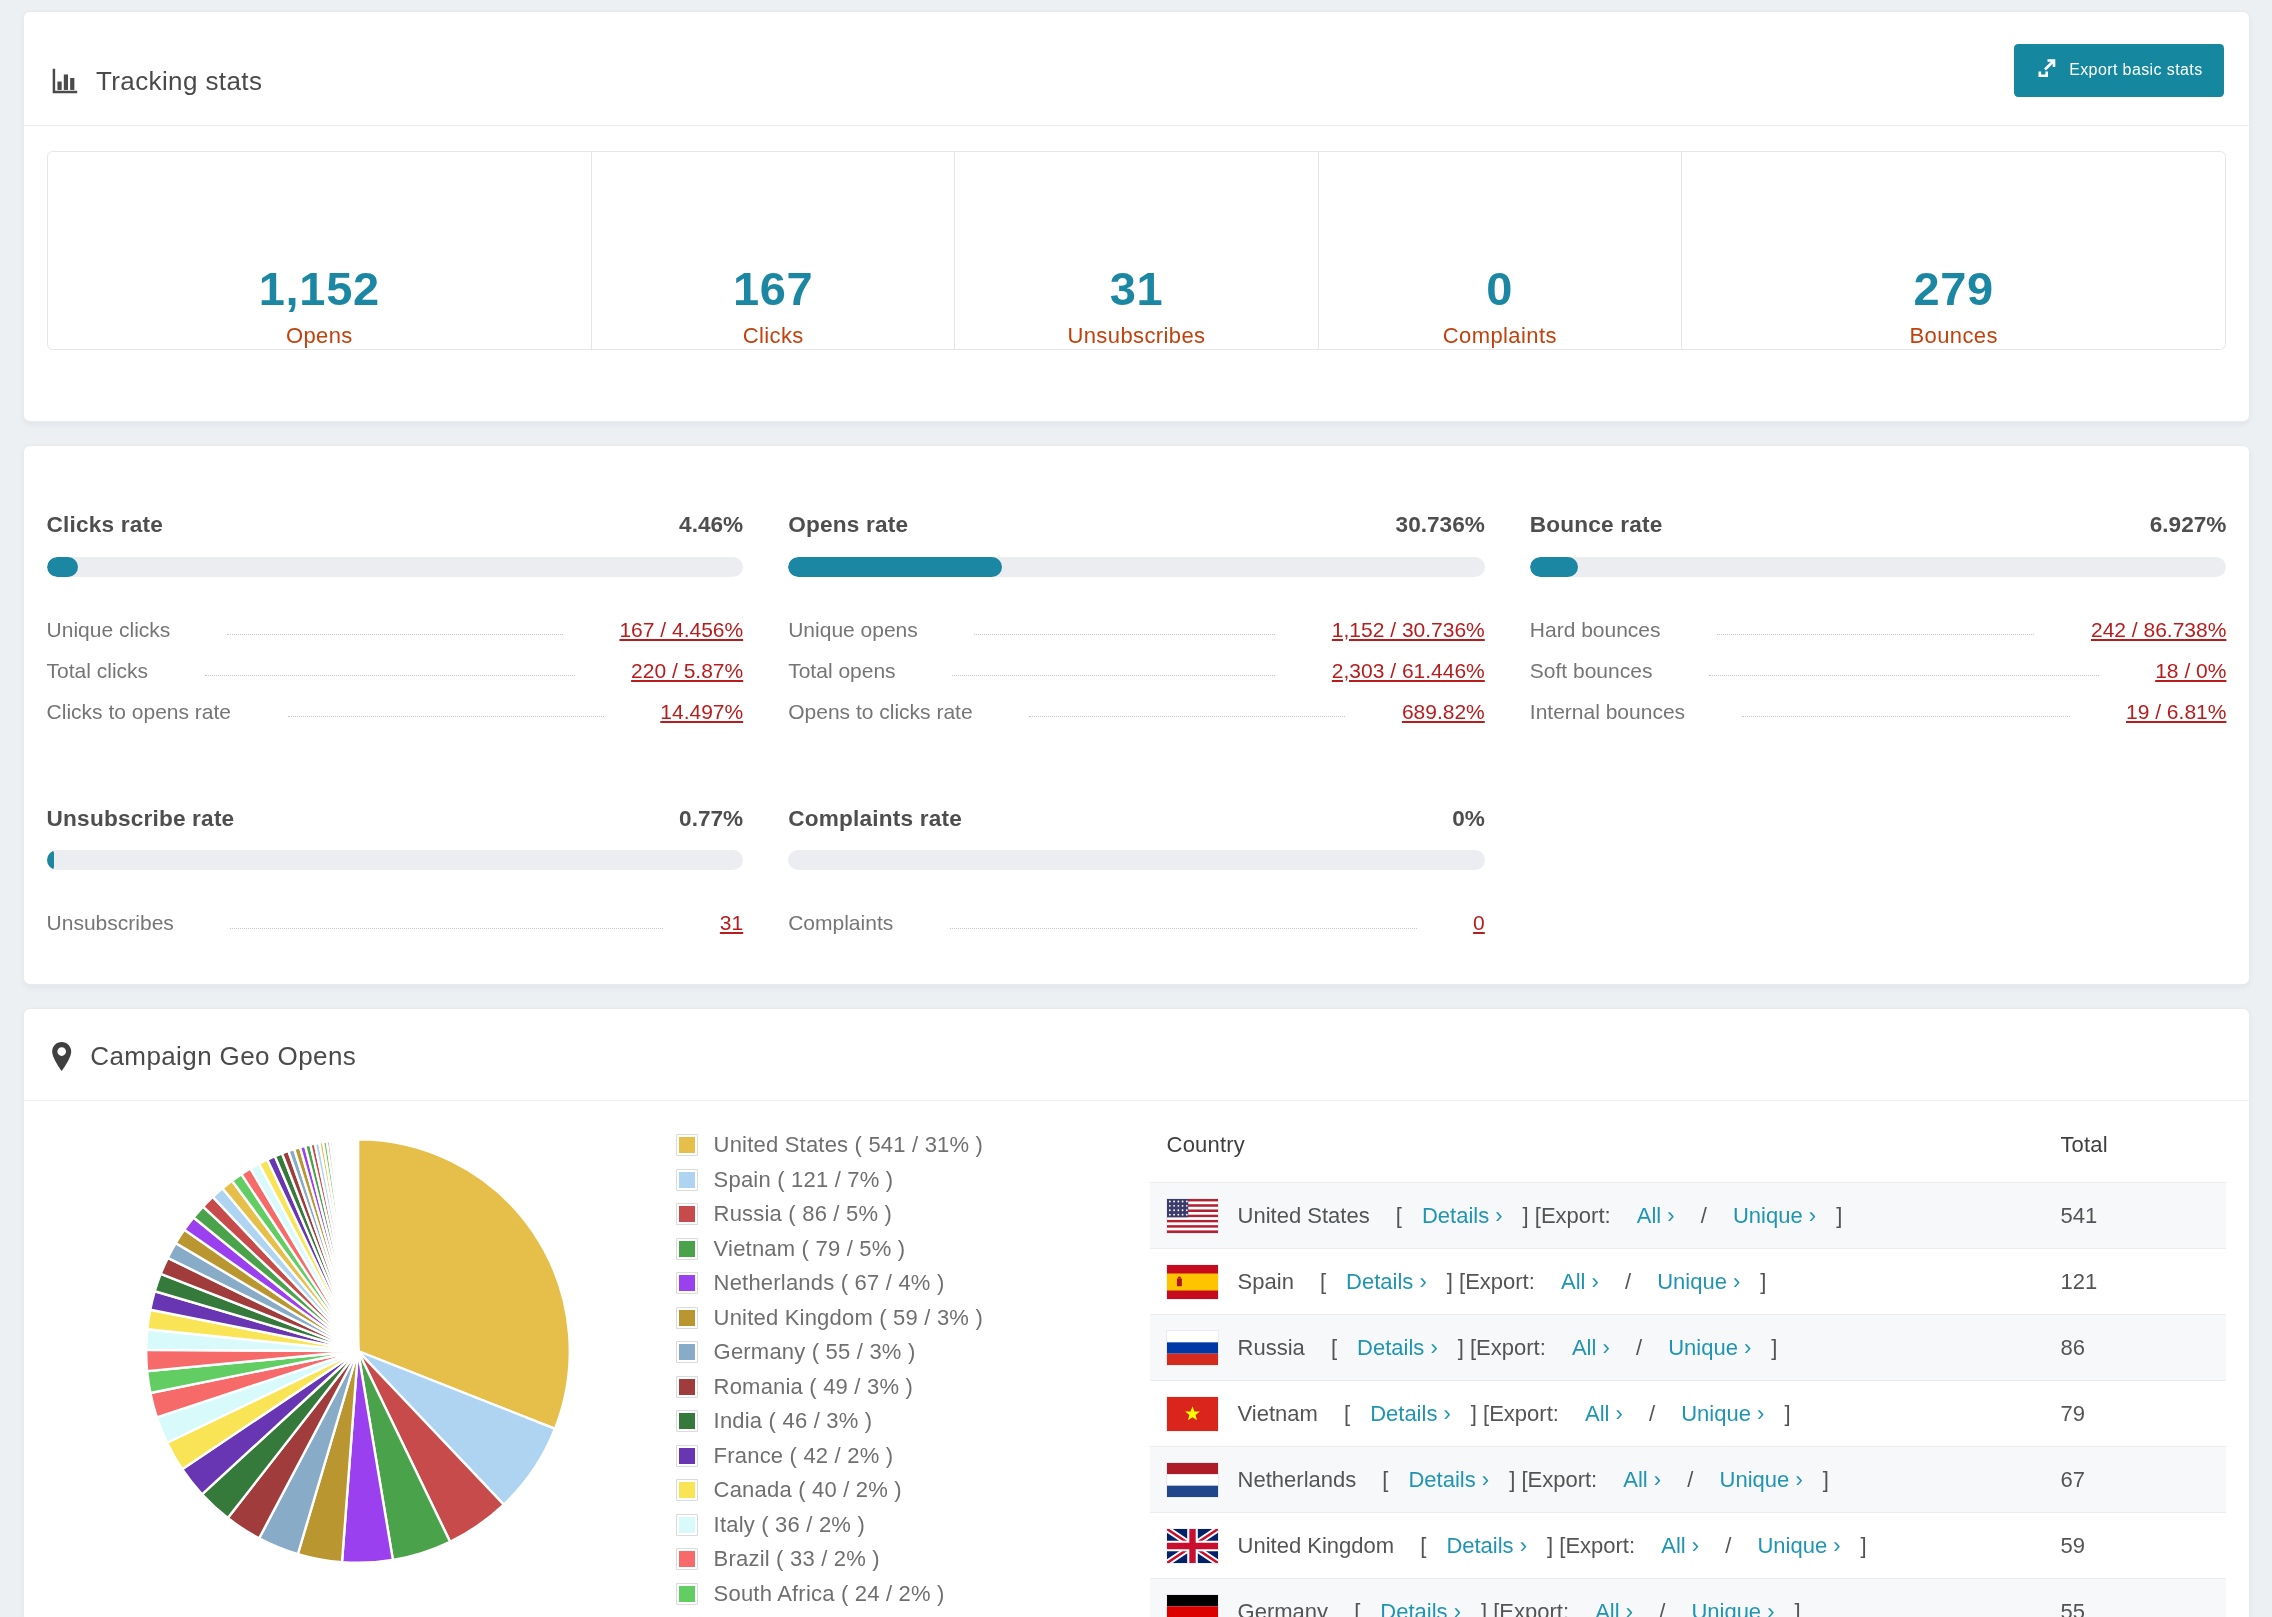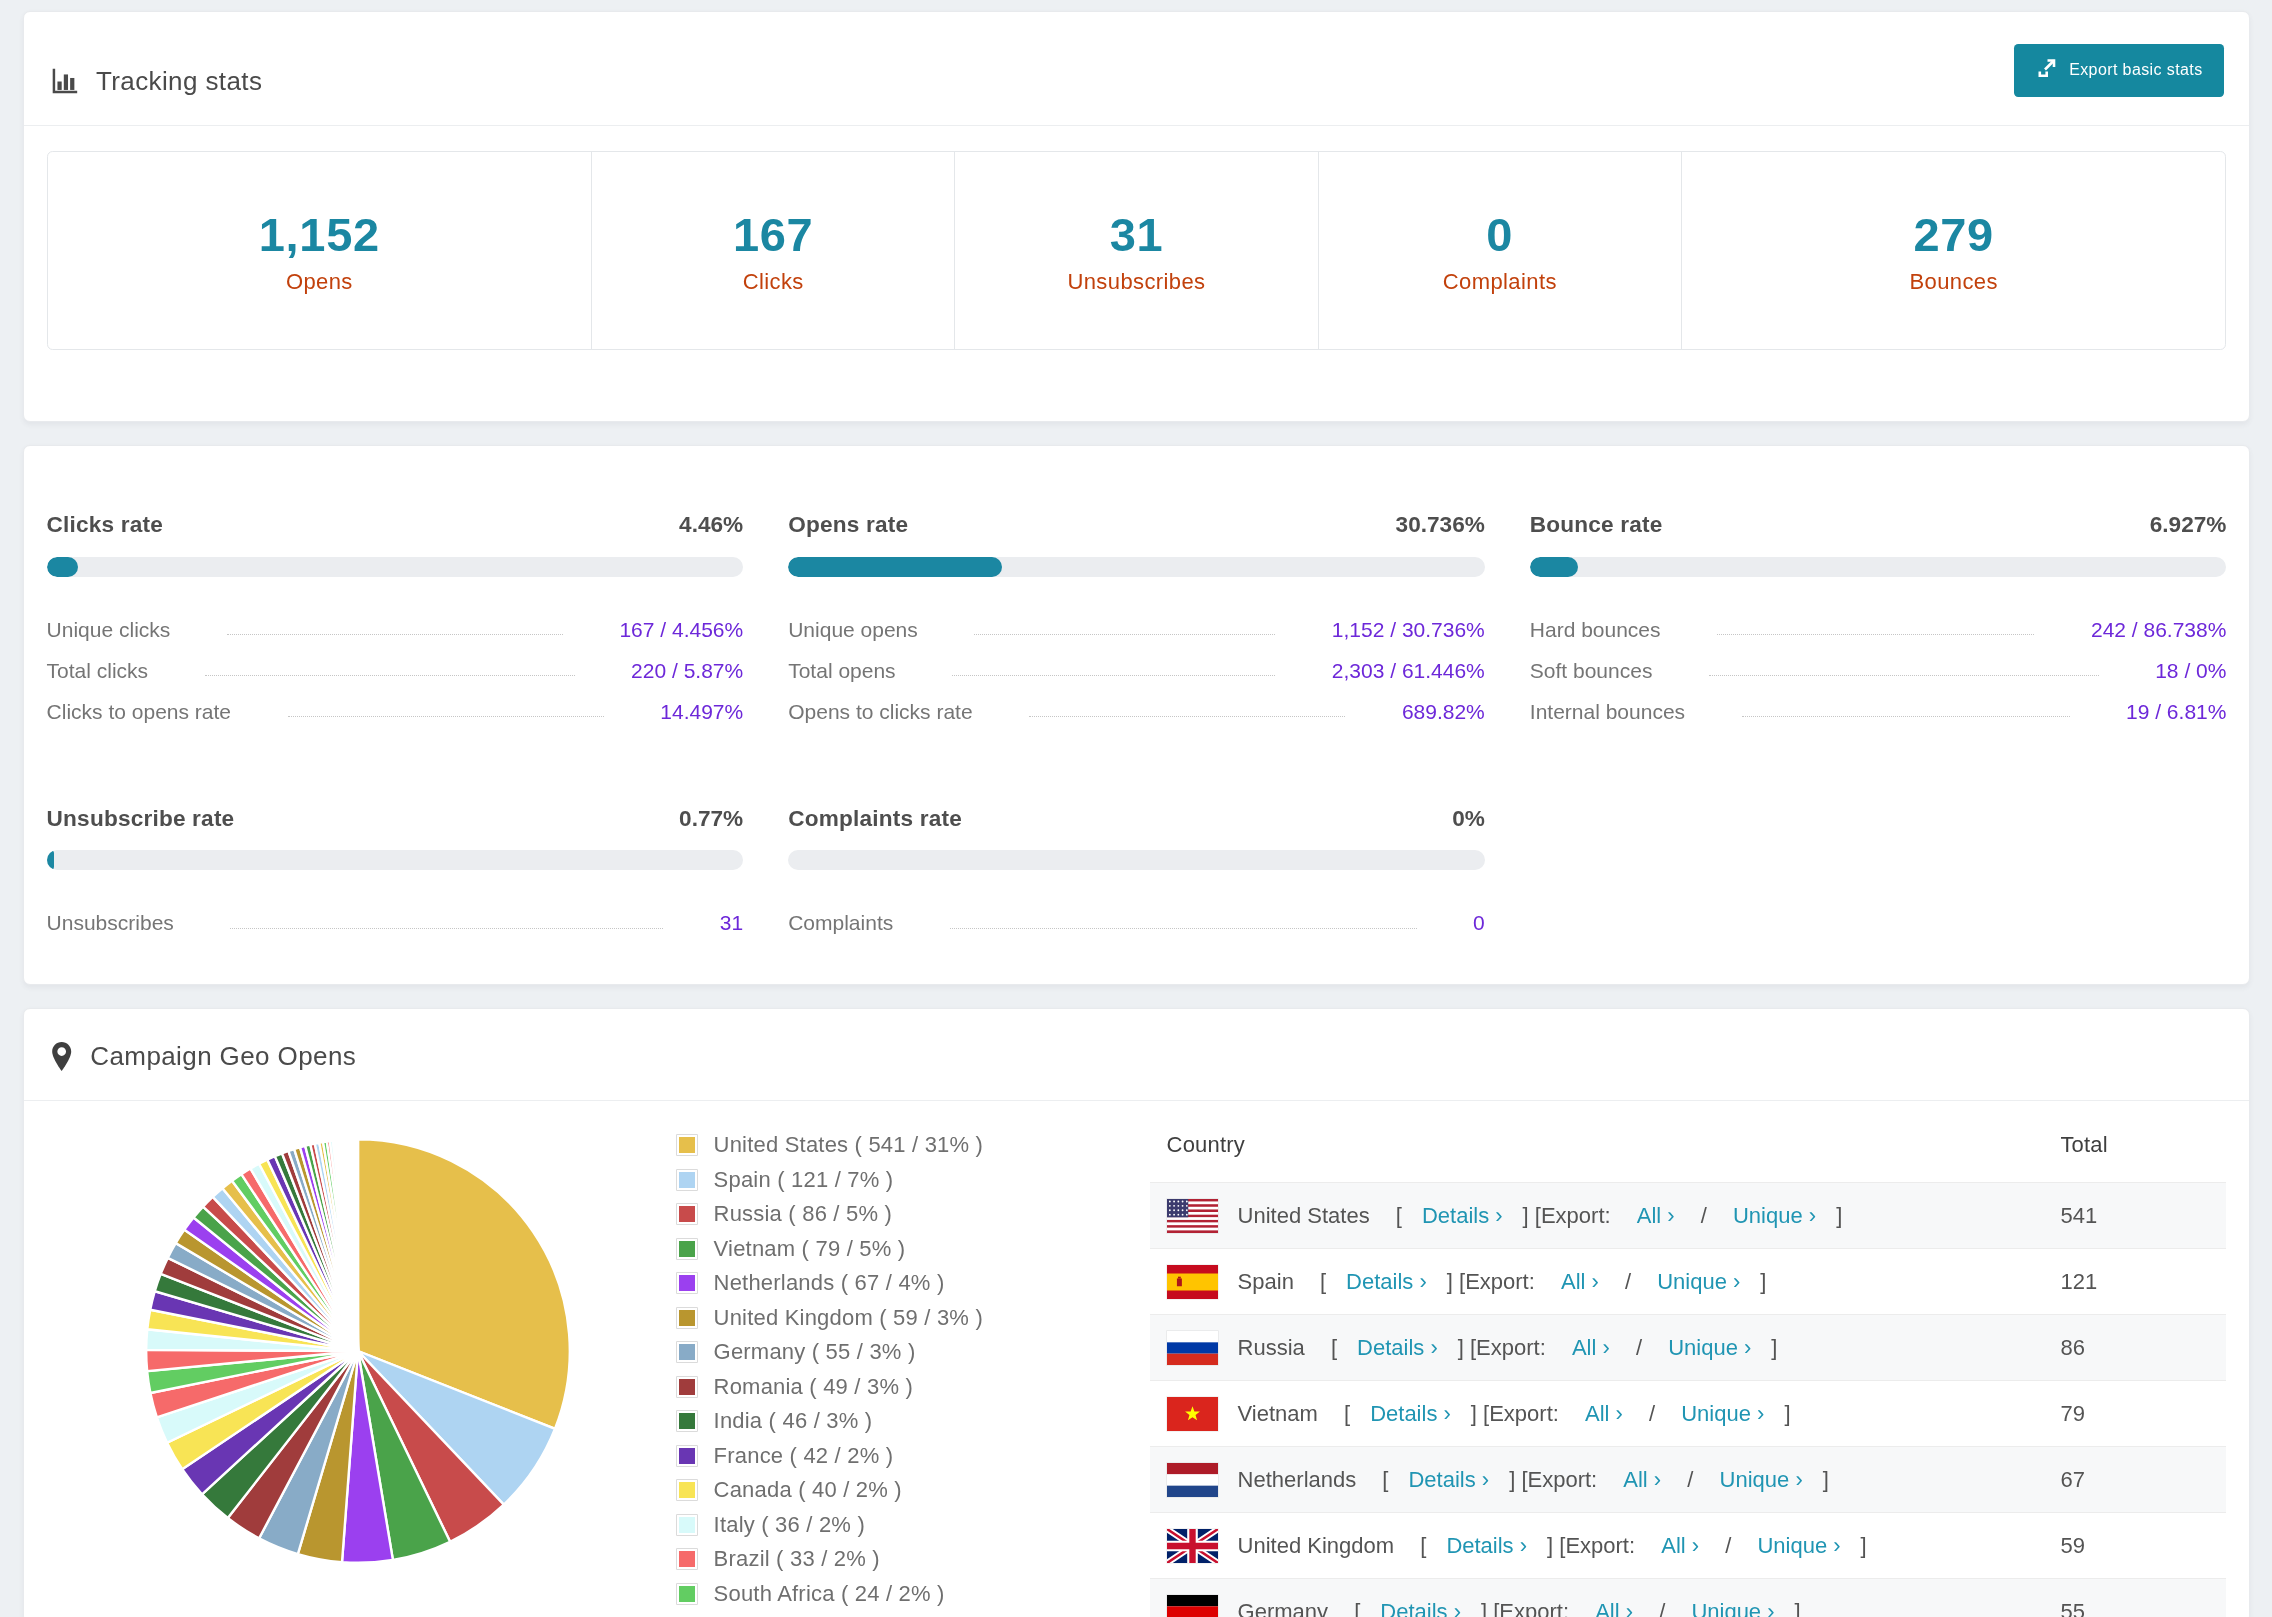"1,152" .stat-cell { justify-content: center -> flex-end }
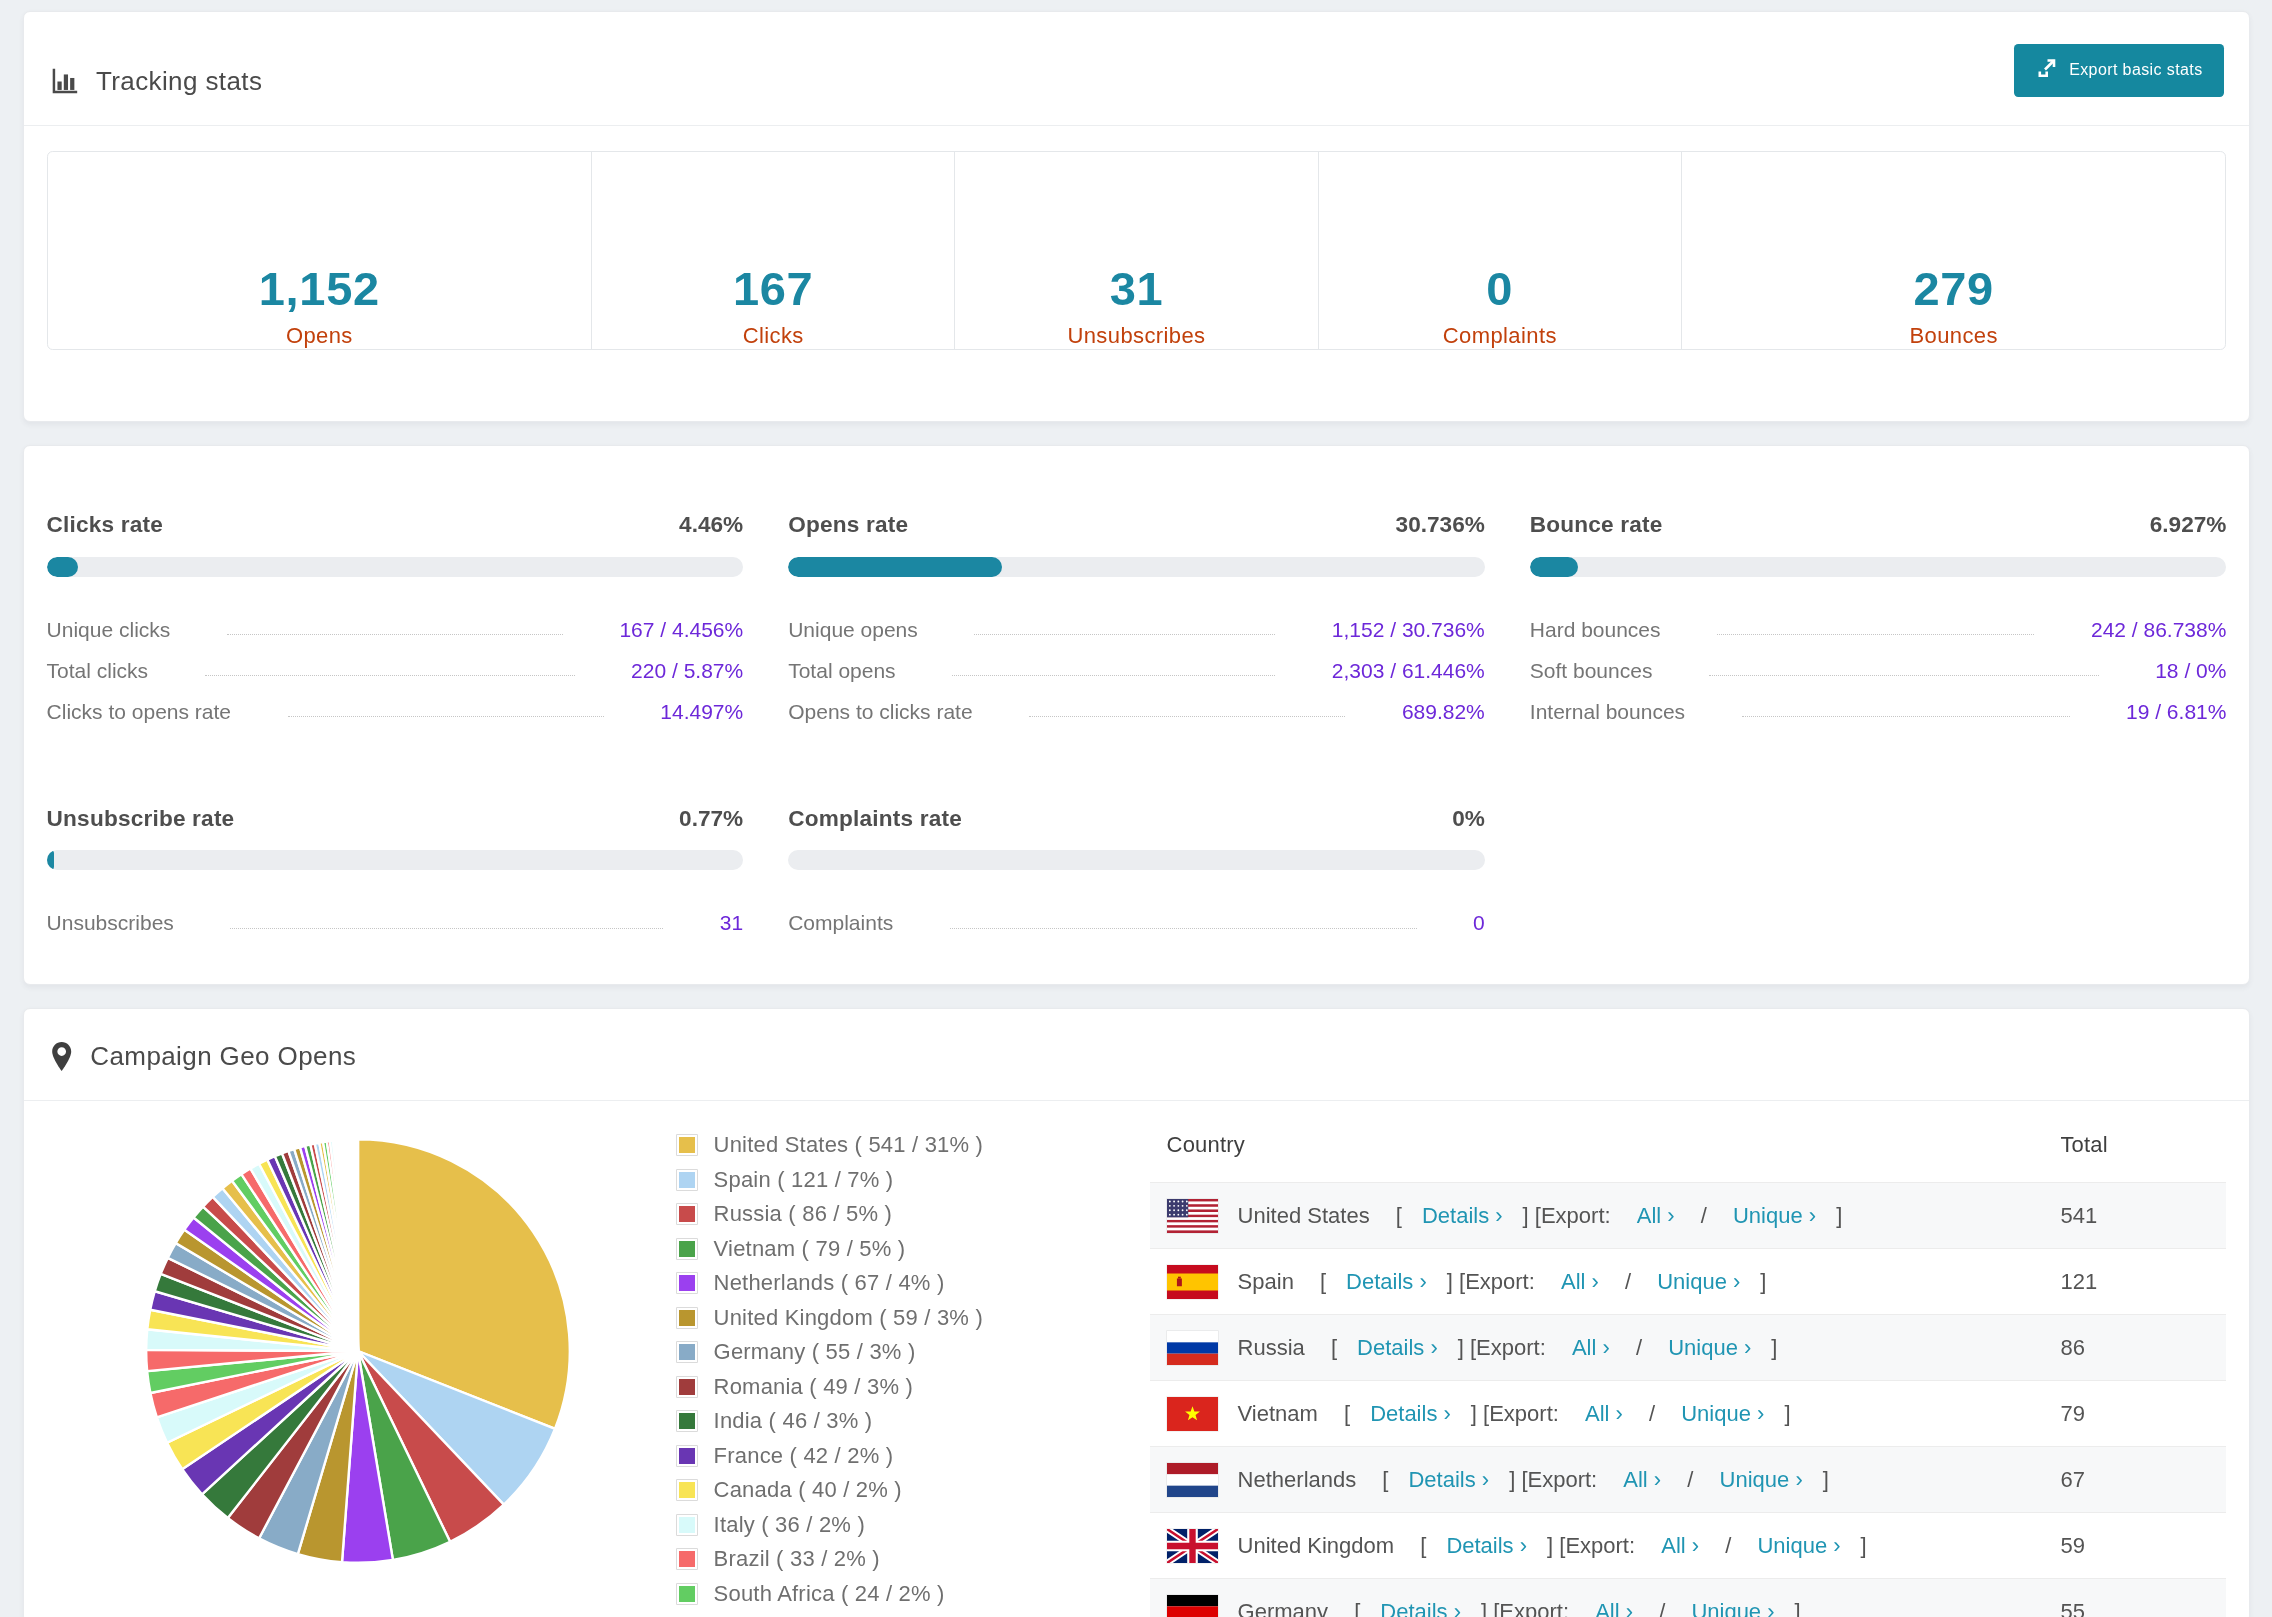"167 / 4.456%" .rate-row .val { color: #6d28d9 -> #b91c1c; text-decoration: none -> underline }
